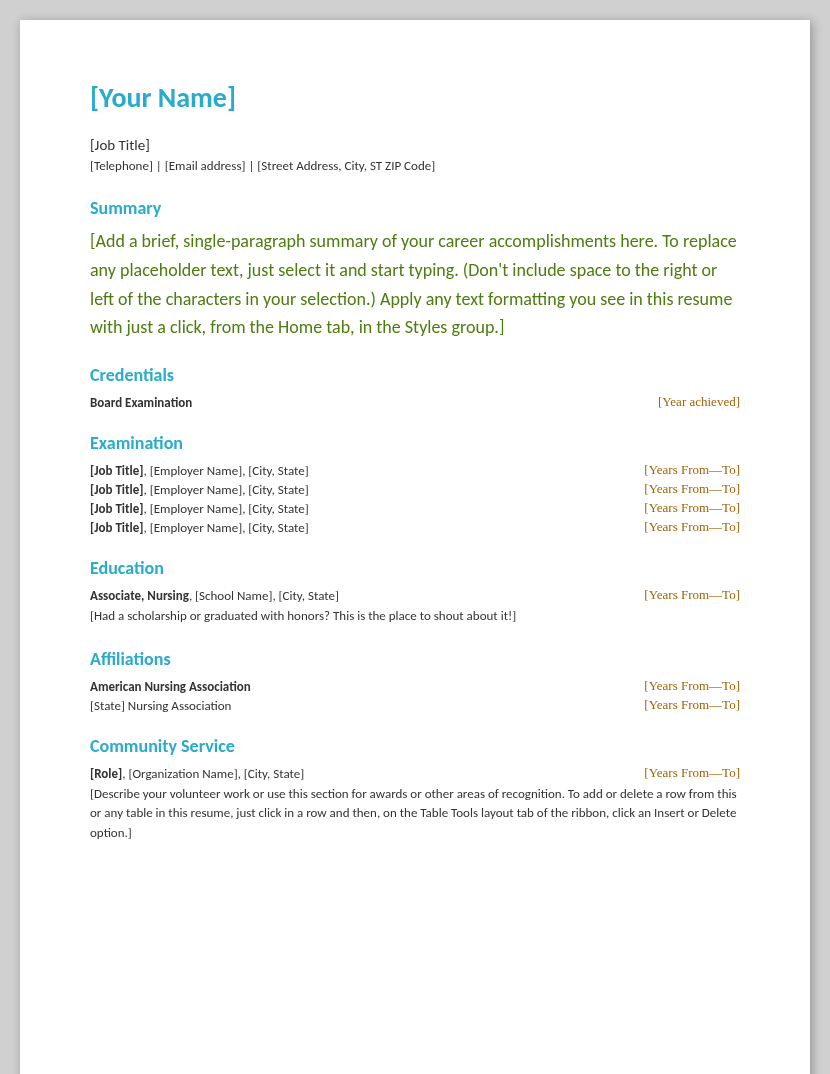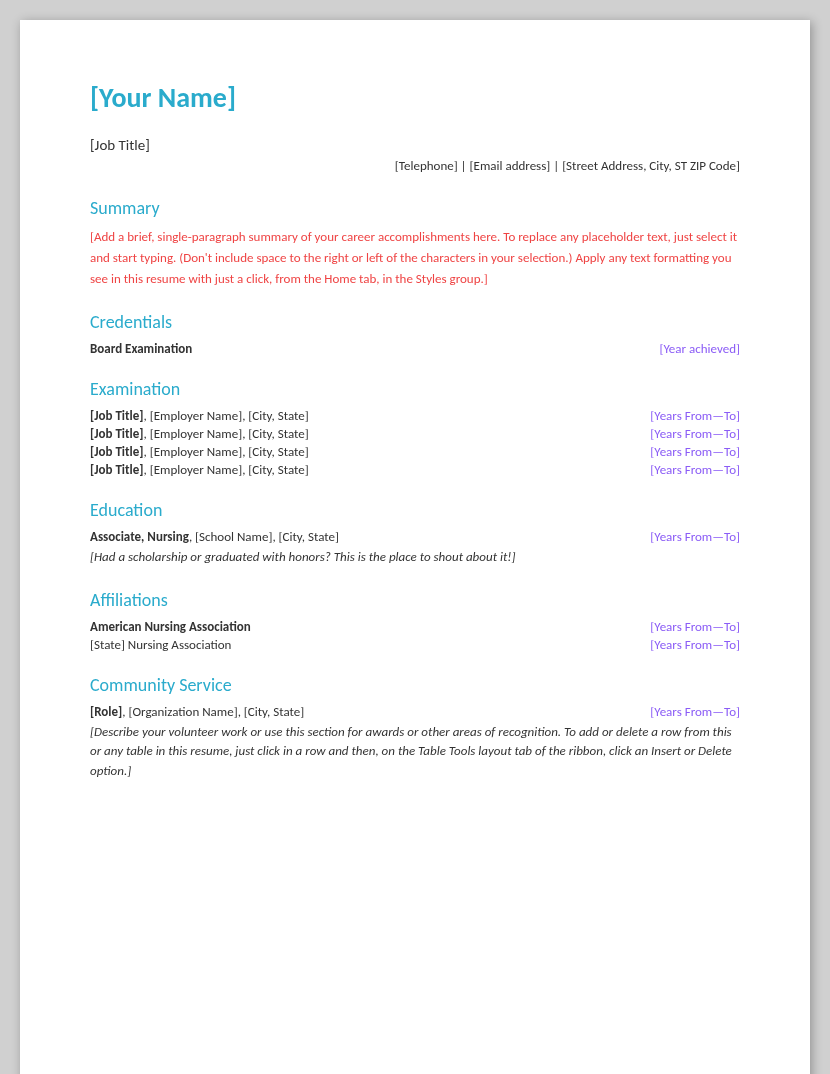"[Telephone] | [Email address] |" .contact { text-align: right -> none }
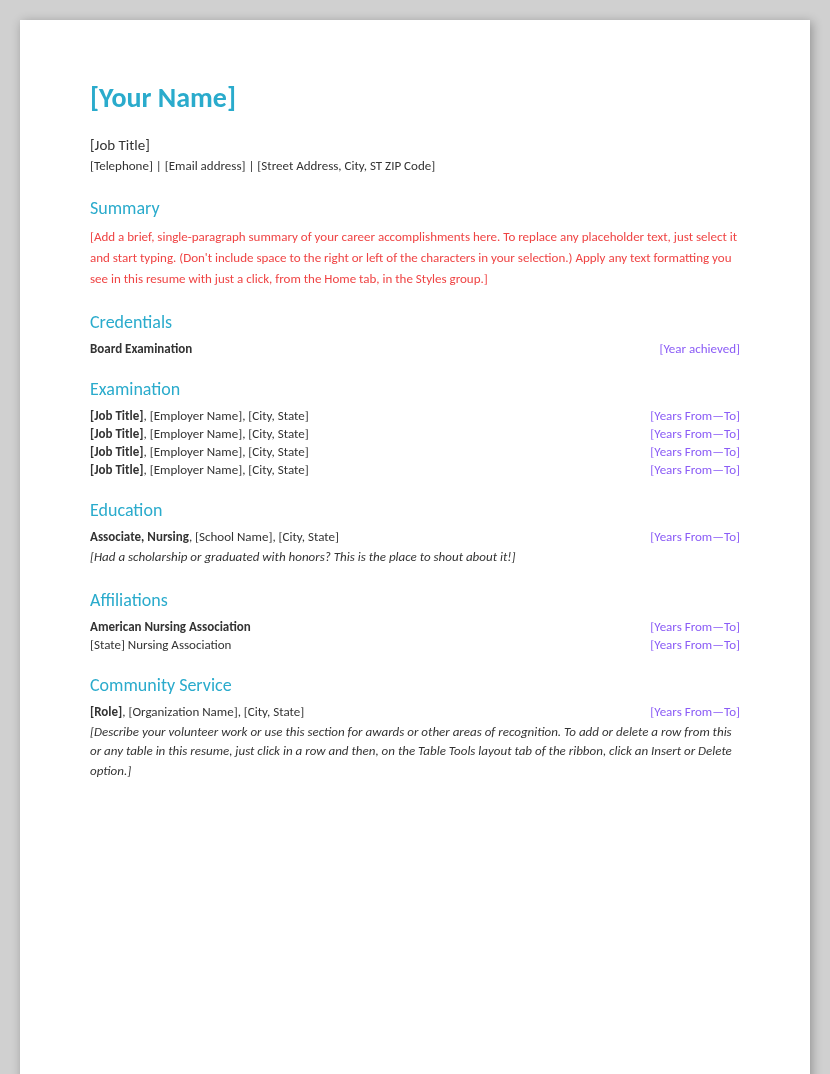"Summary" .section-title { font-weight: normal -> bold }
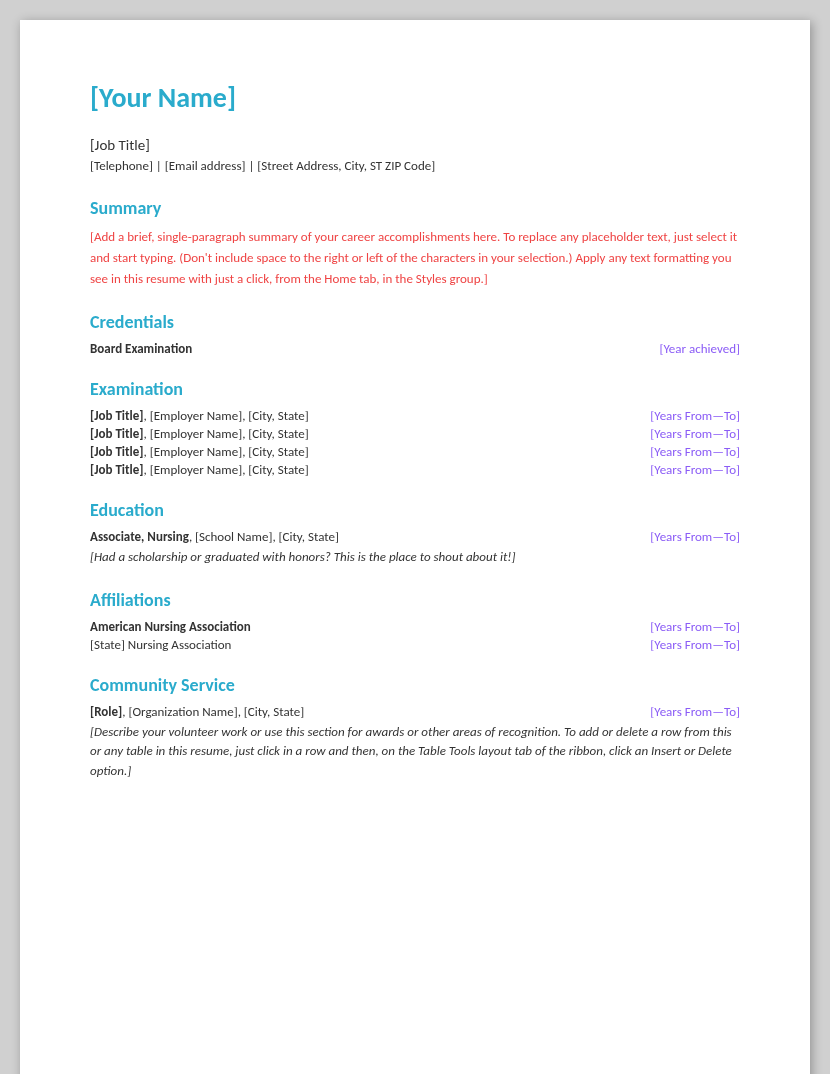"[Add a brief, single-paragraph summary" .summary-text { color: #ef4444 -> #4d7c0f; font-size: 13px -> 18px }
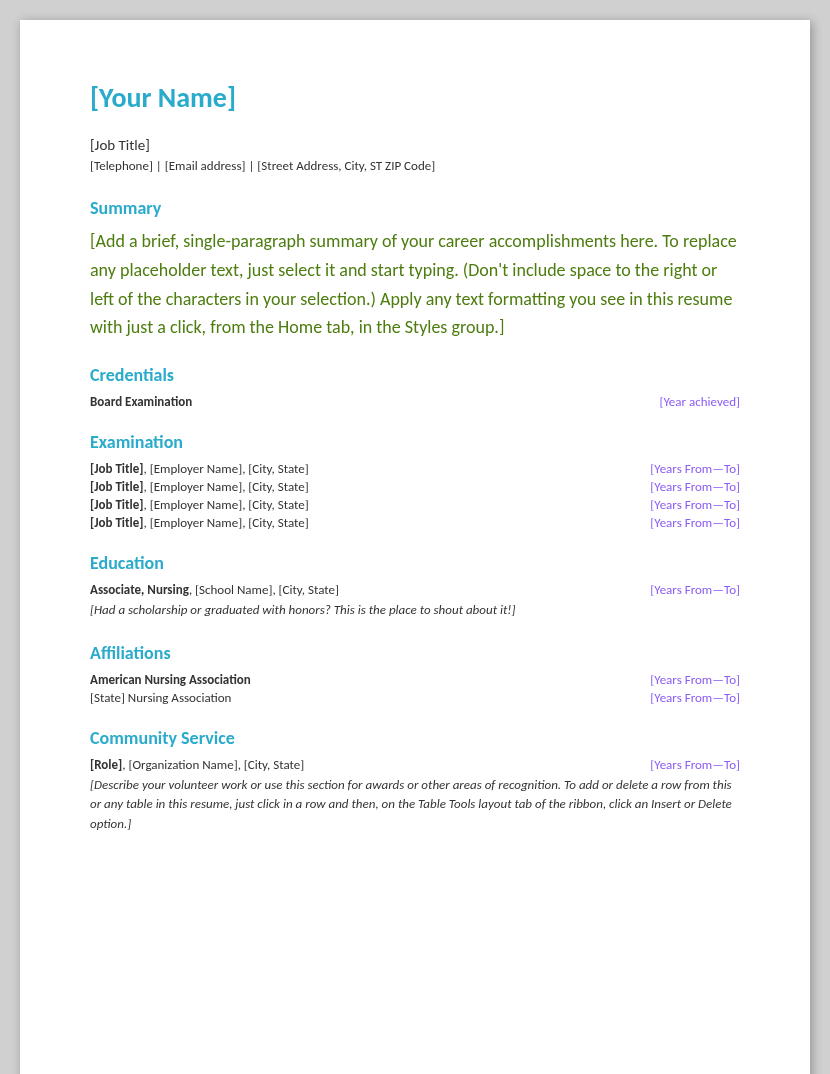"[Year achieved]" .row-right { color: #8b5cf6 -> #a16207; font-family: none -> Liberation Serif, serif }
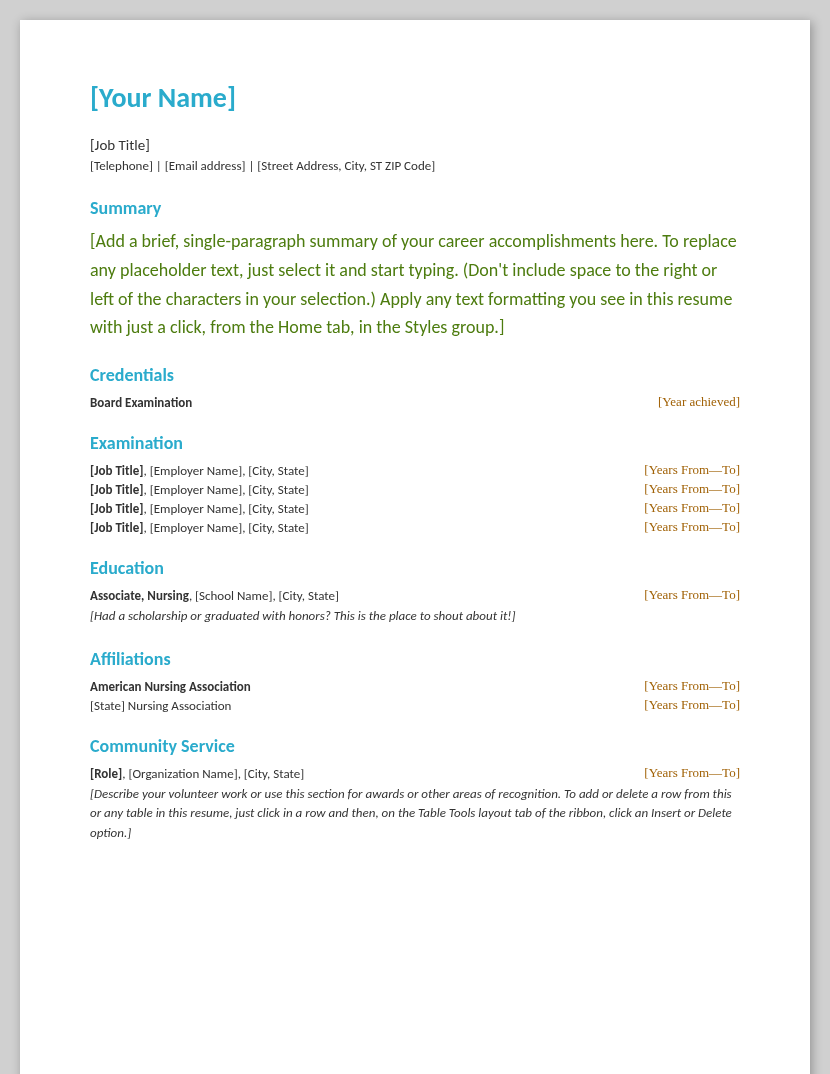"[Had a scholarship or graduated" .sub-note { font-style: italic -> none }
